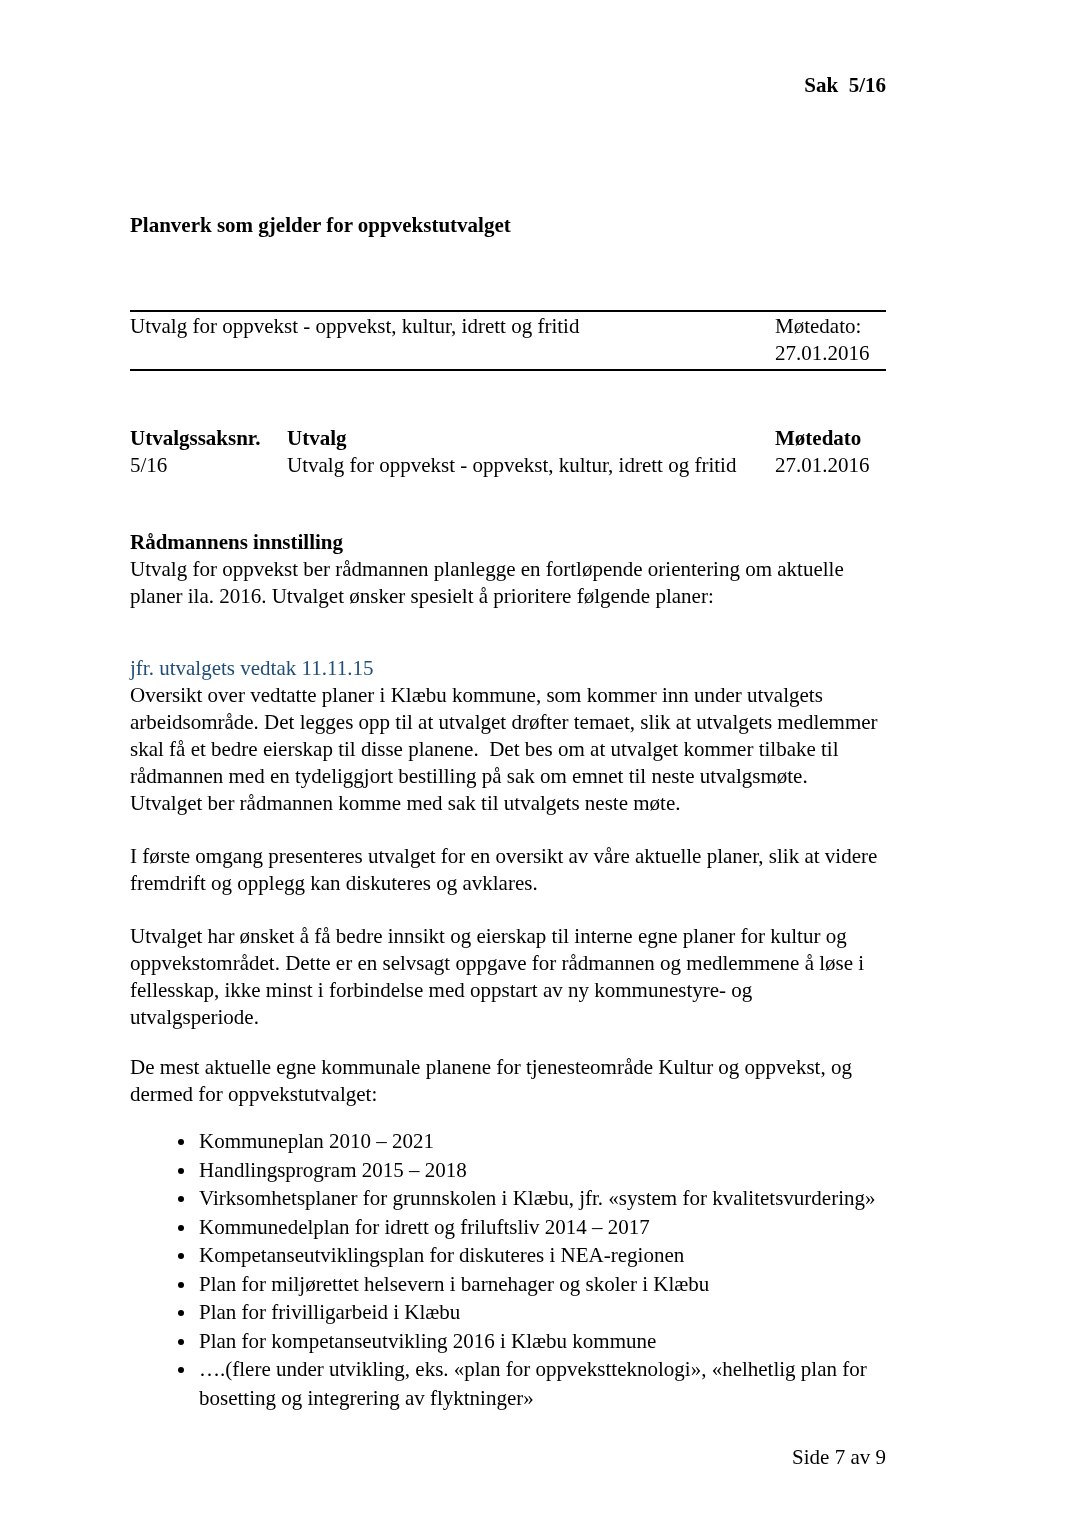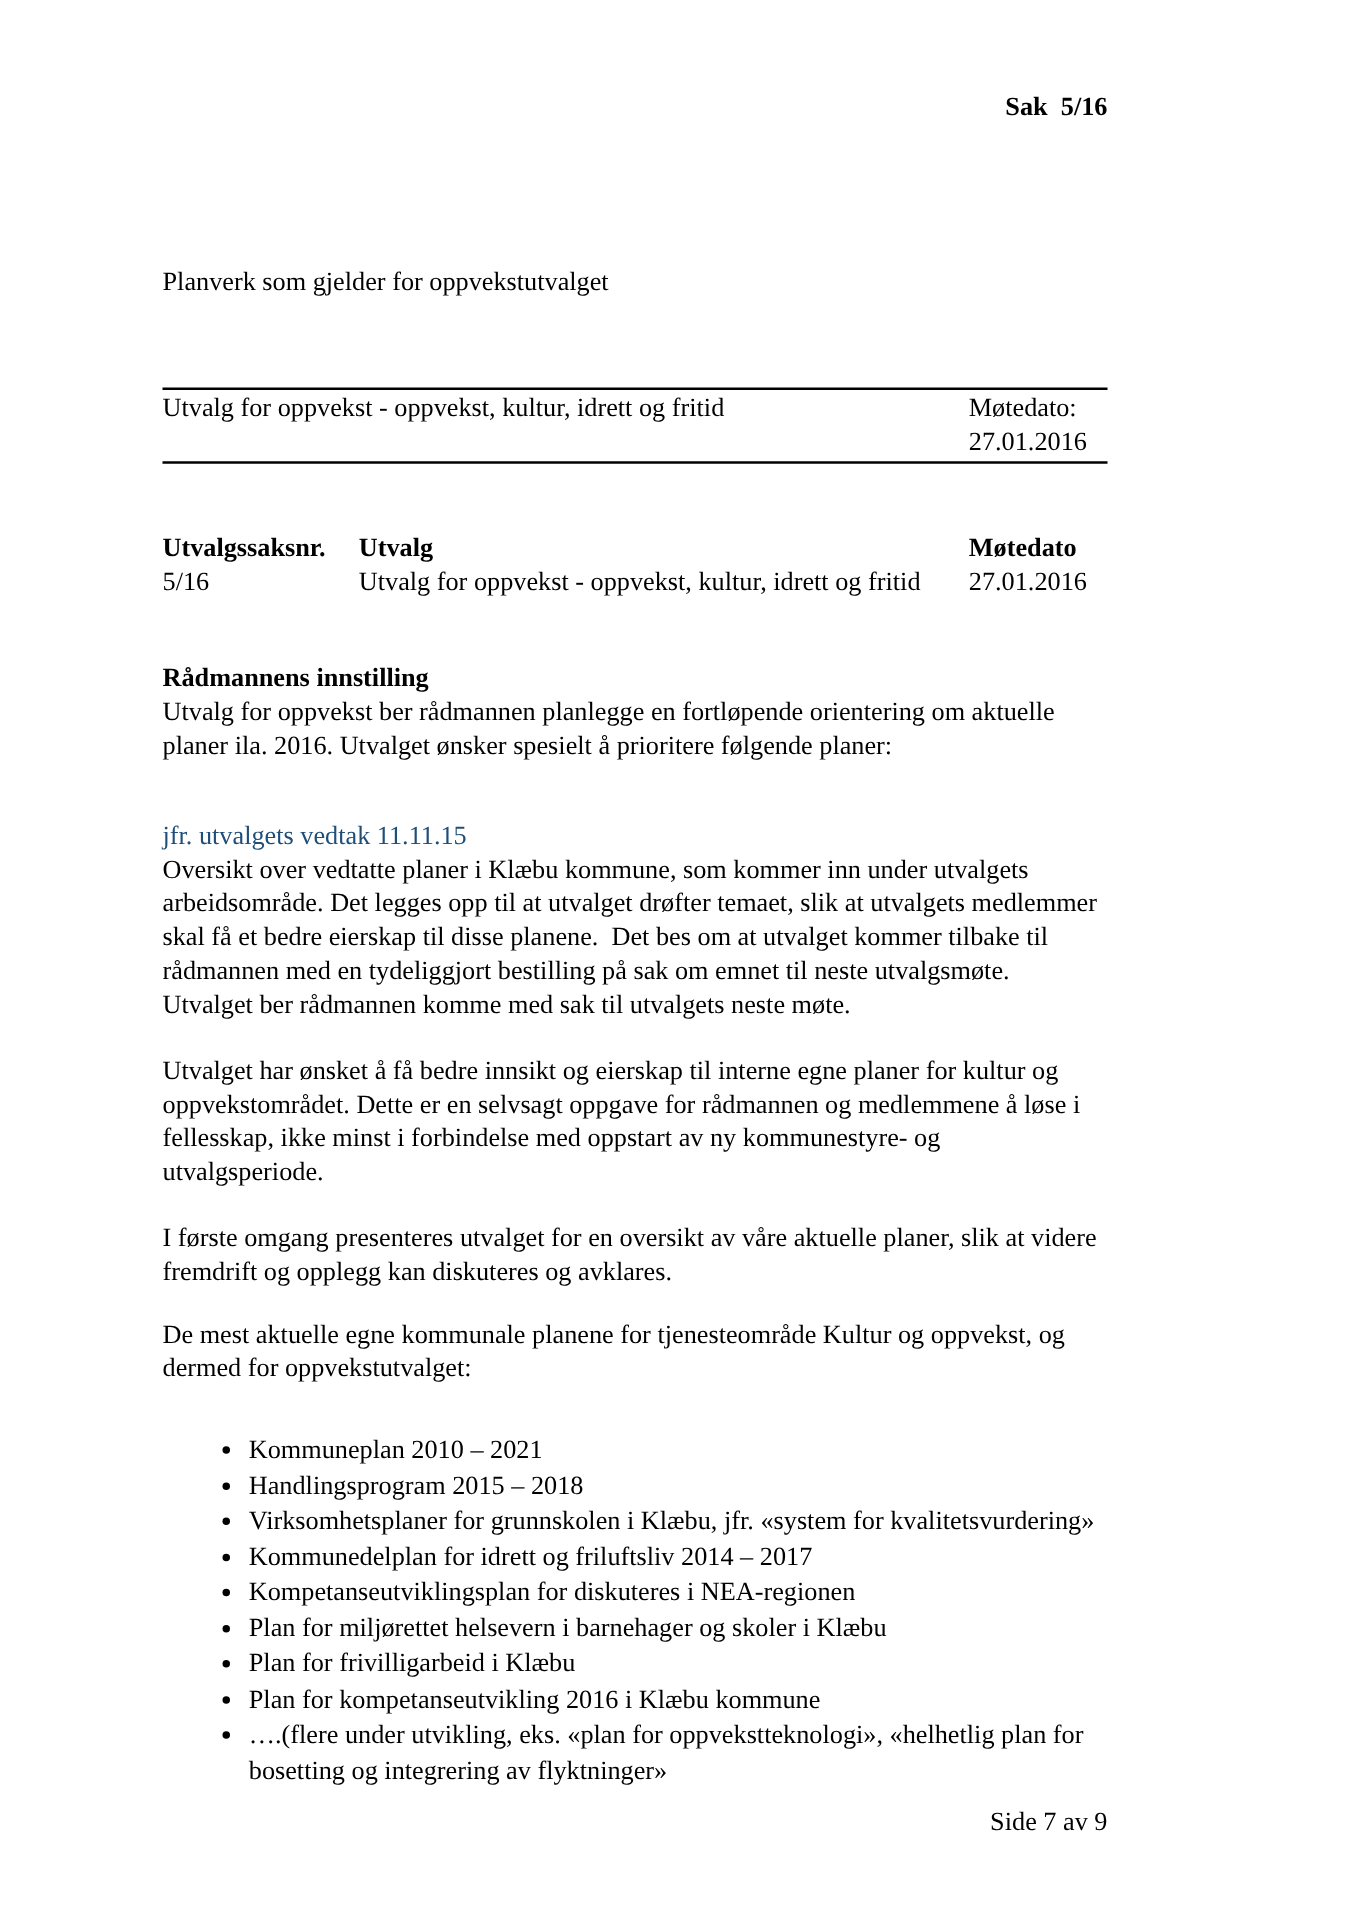"Planverk som gjelder for" .doc-title { font-weight: normal -> bold }
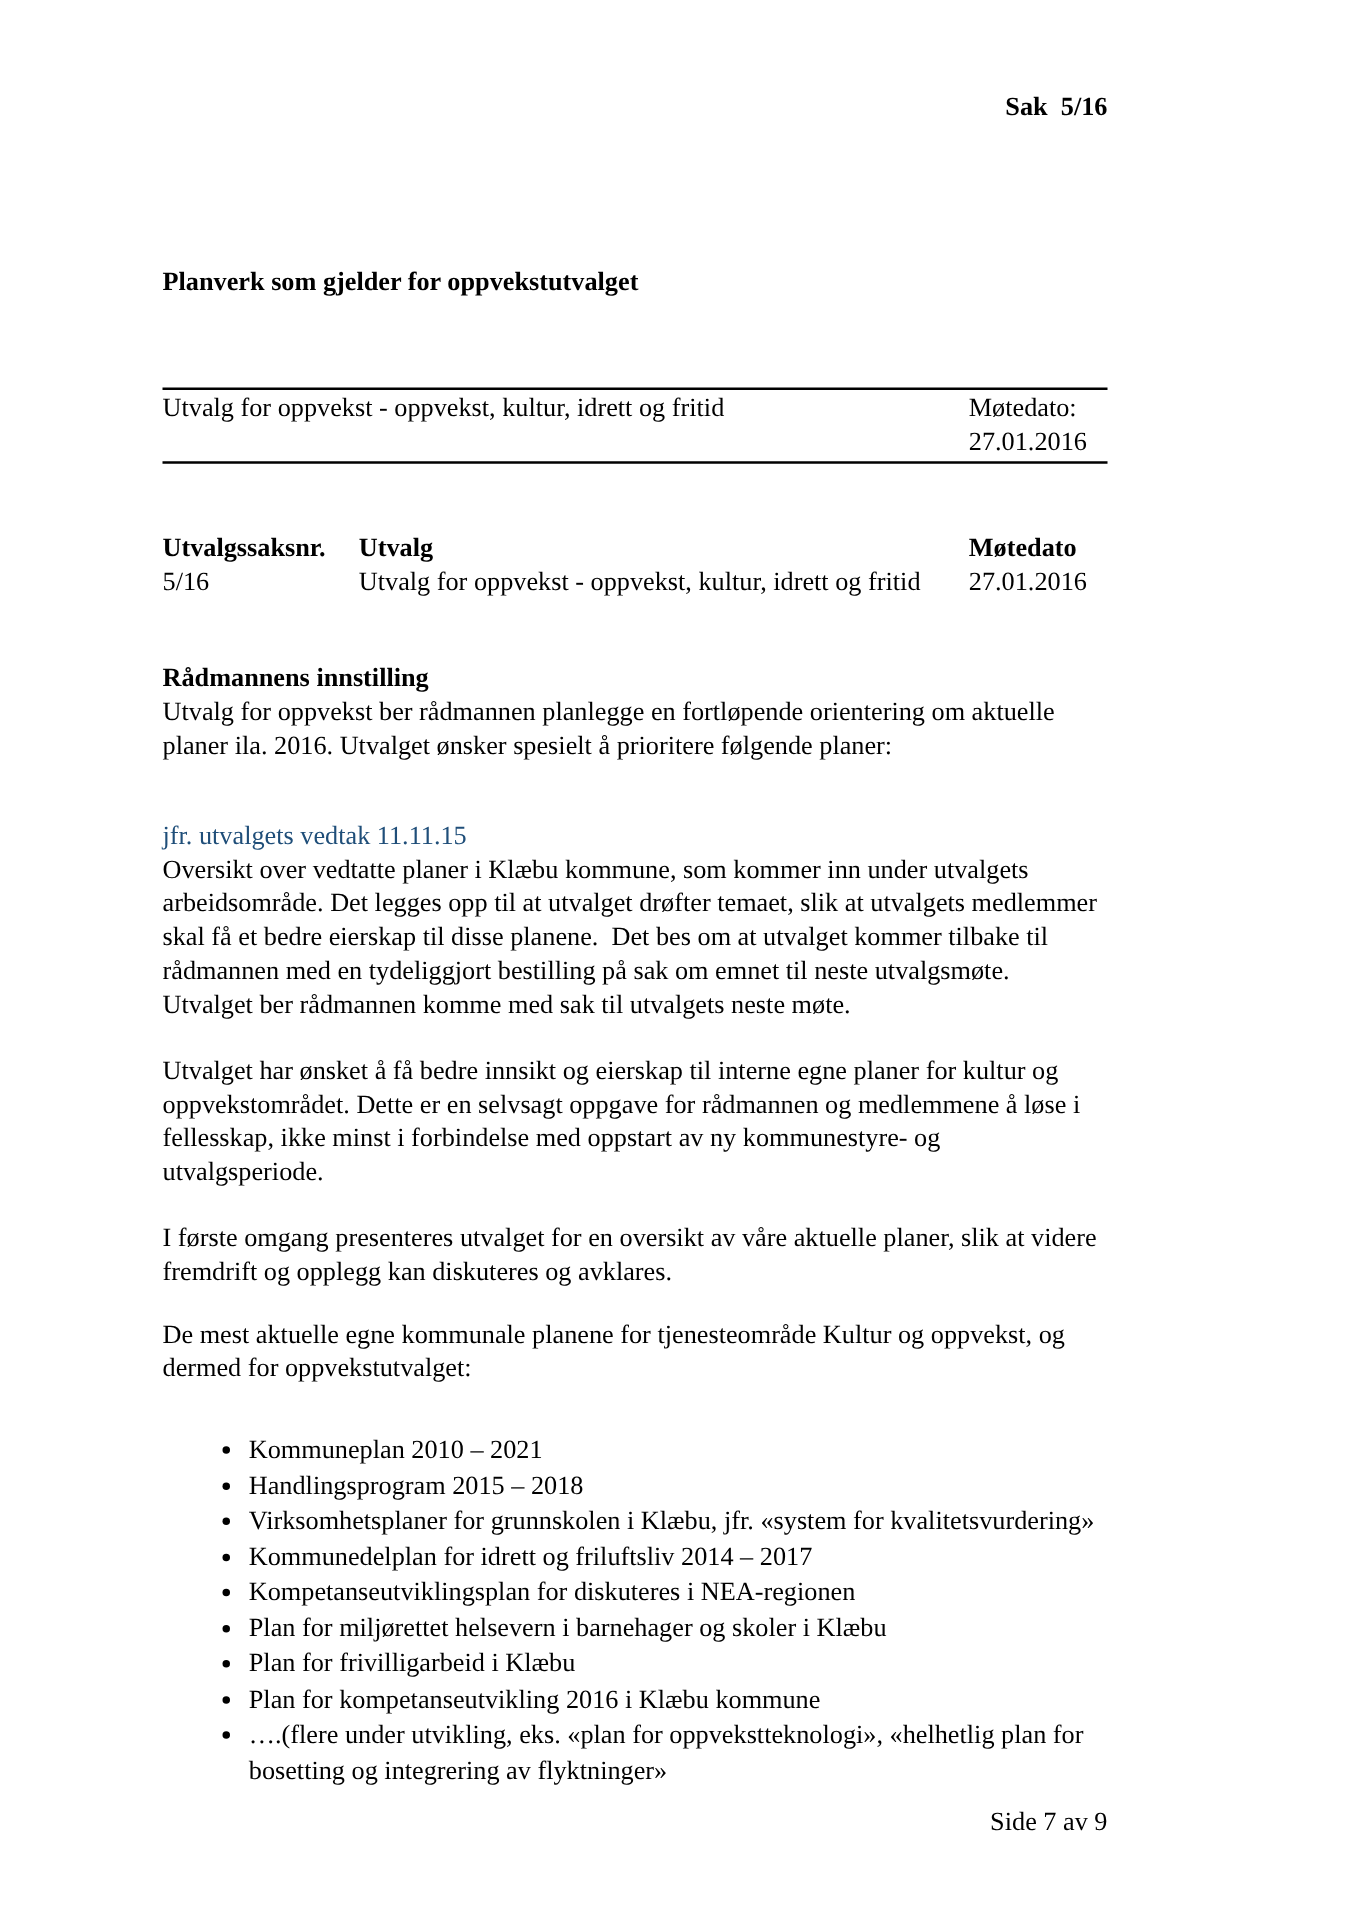"Utvalget har ønsket å få" div.para { order: before "I første omgang presenteres utvalget" -> after "I første omgang presenteres utvalget" }
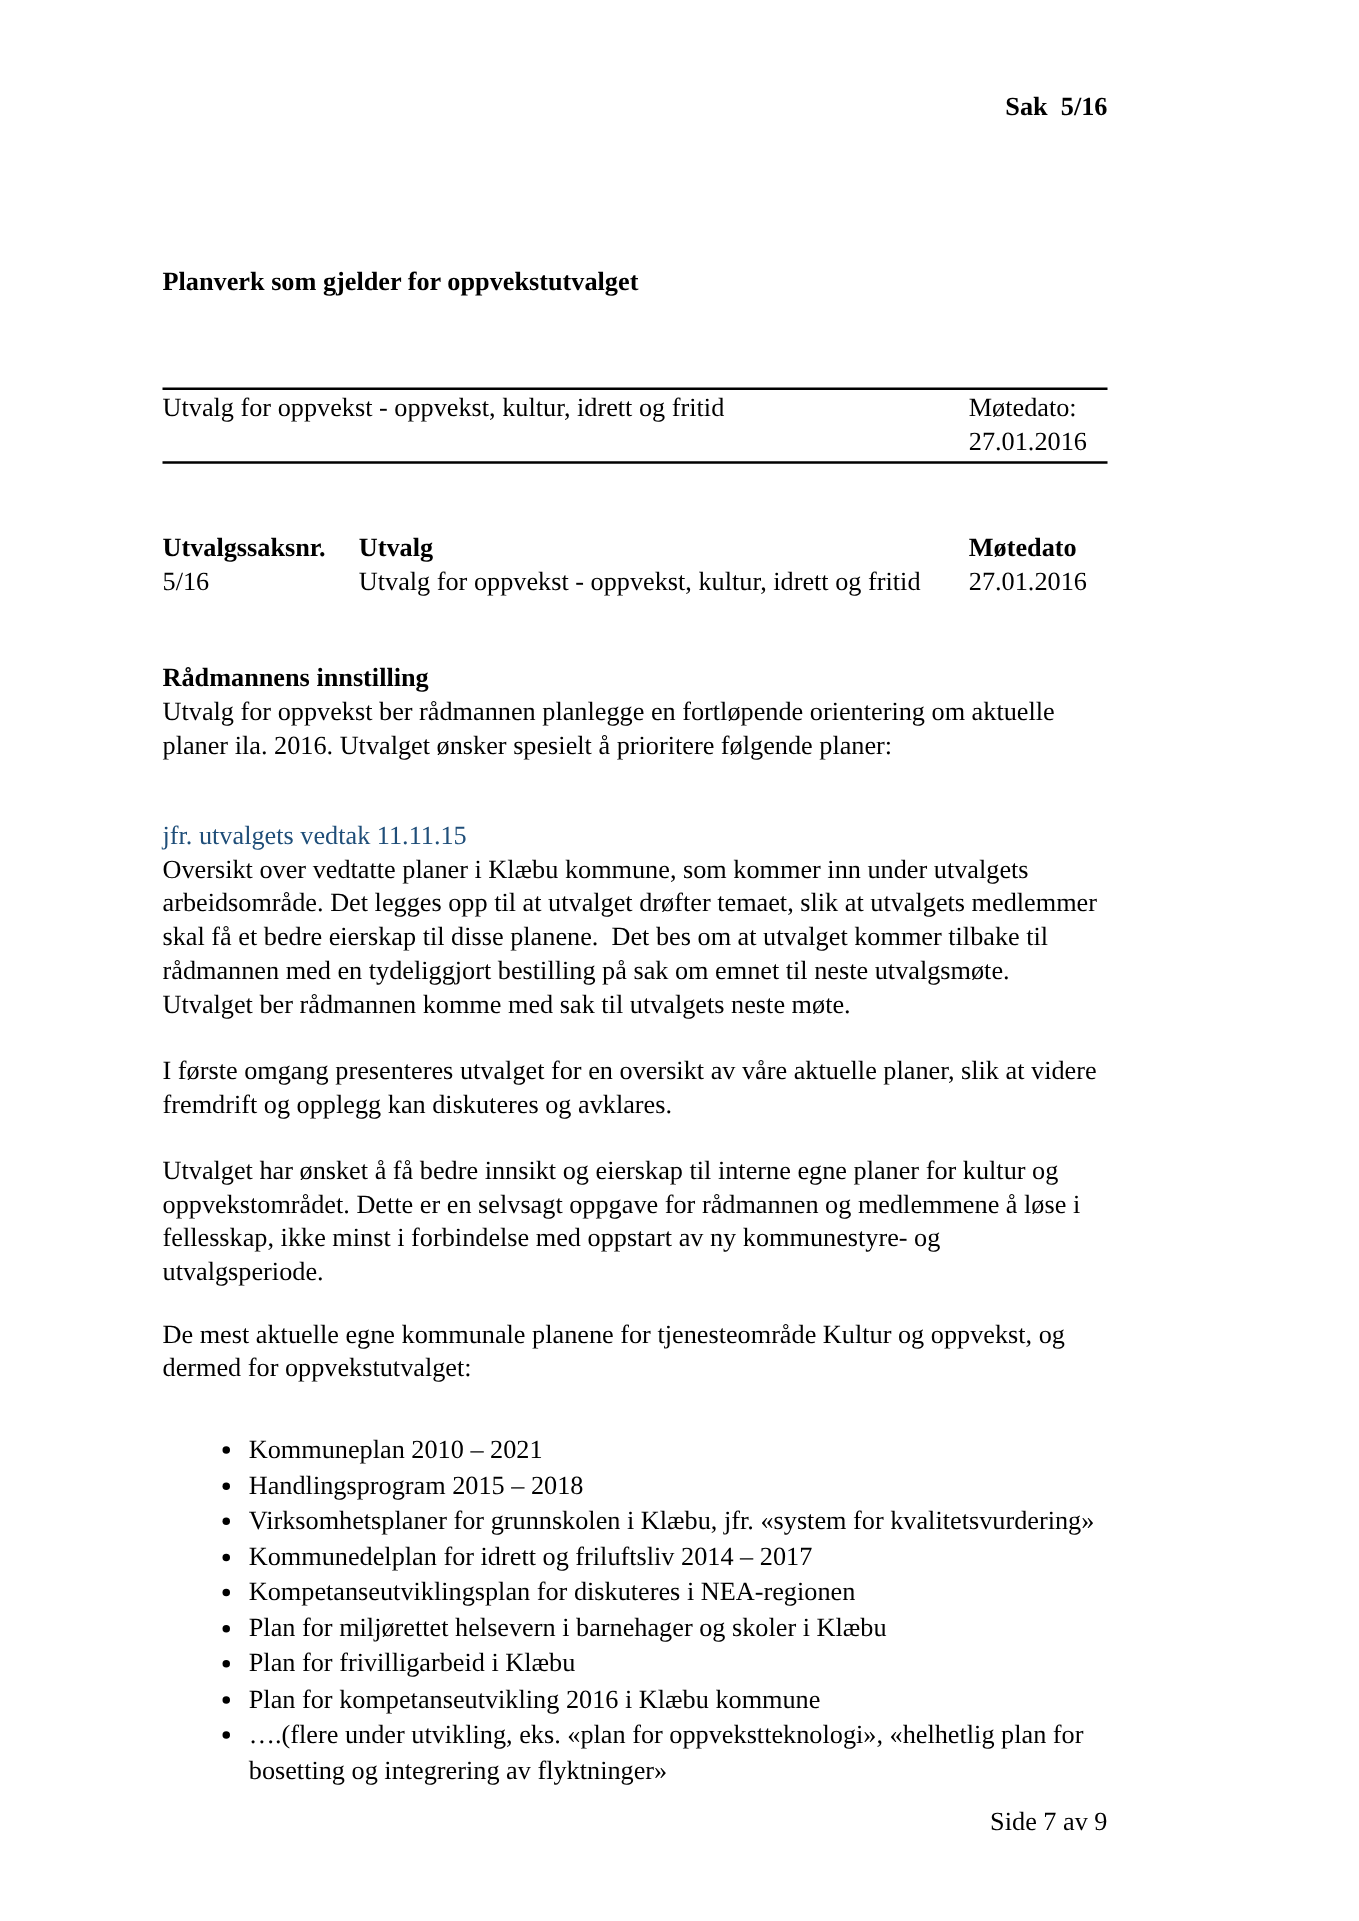"Kommuneplan 2010 – 2021" ul.plan-list { margin: 37px 0 0 0 -> 19px 0 0 0 }
